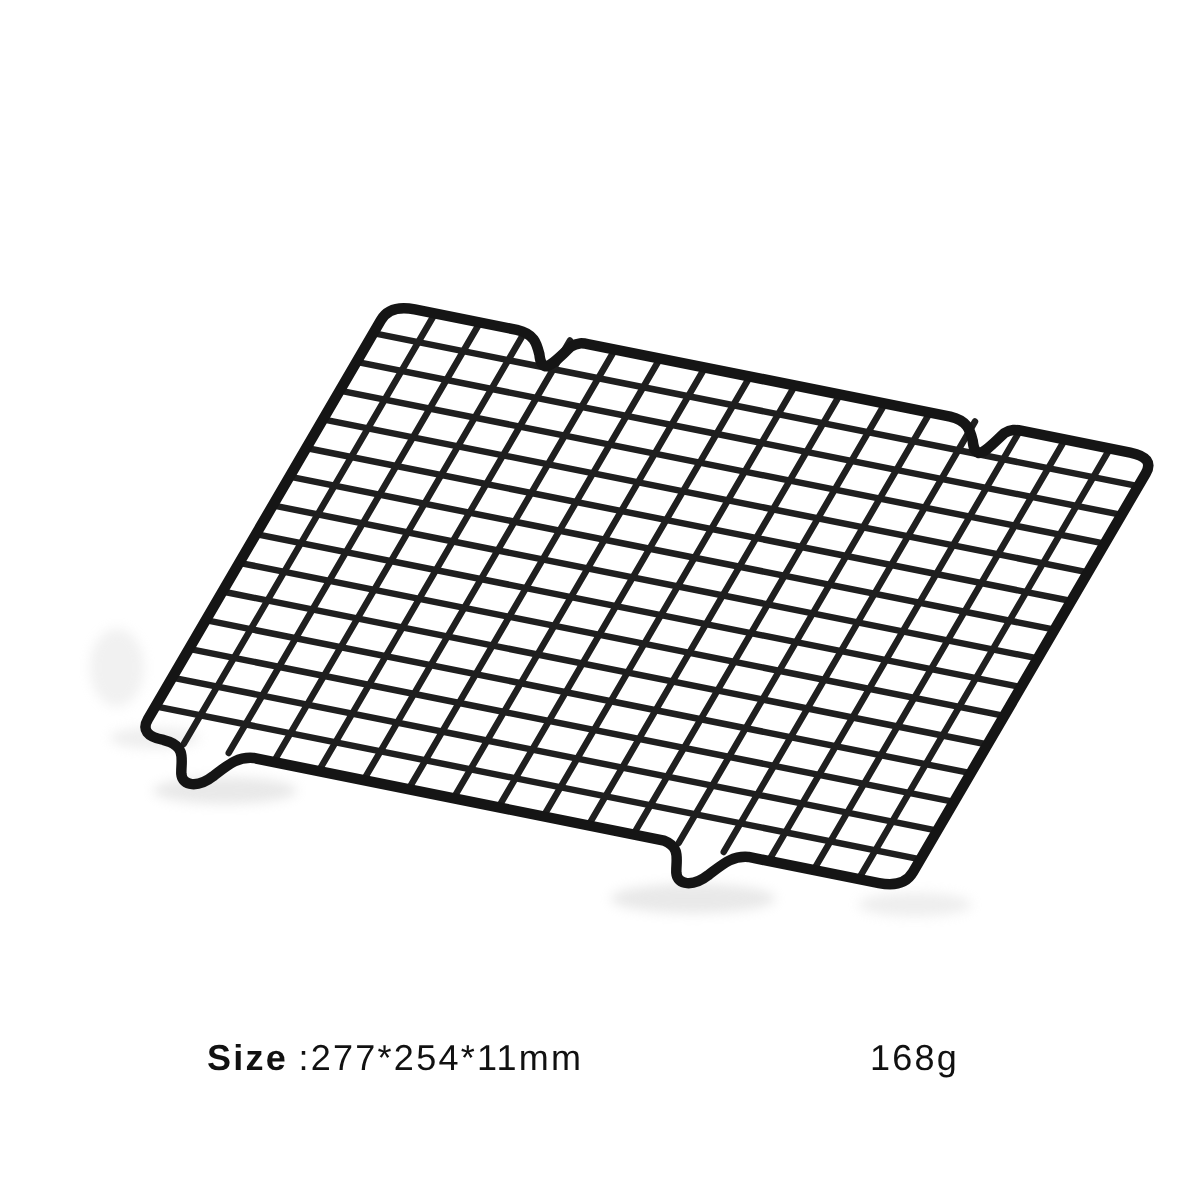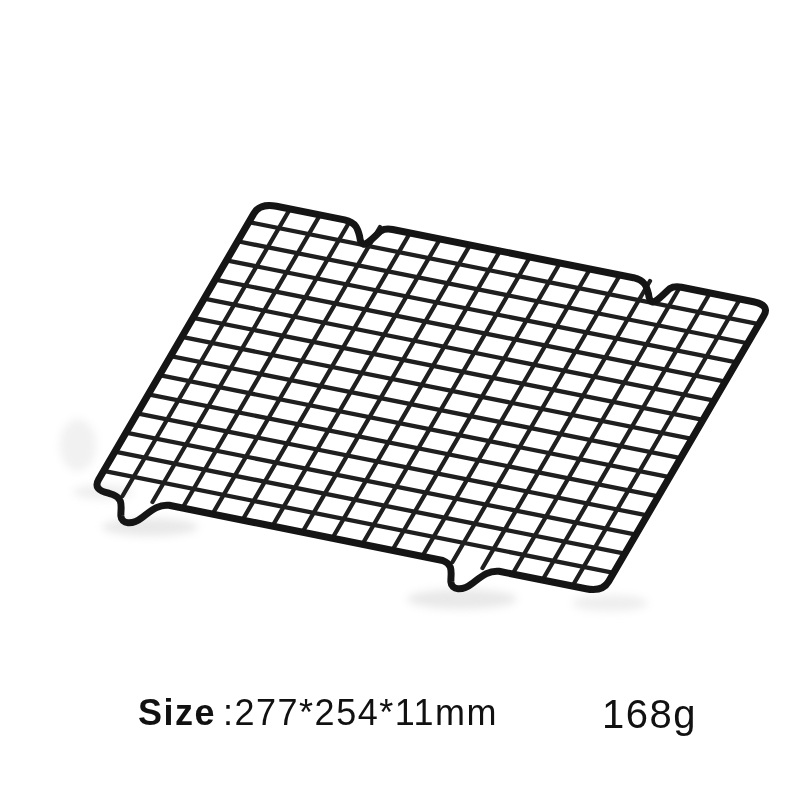"Size :277*254*11mm" .caption-line { font-size: 36px -> 24px }
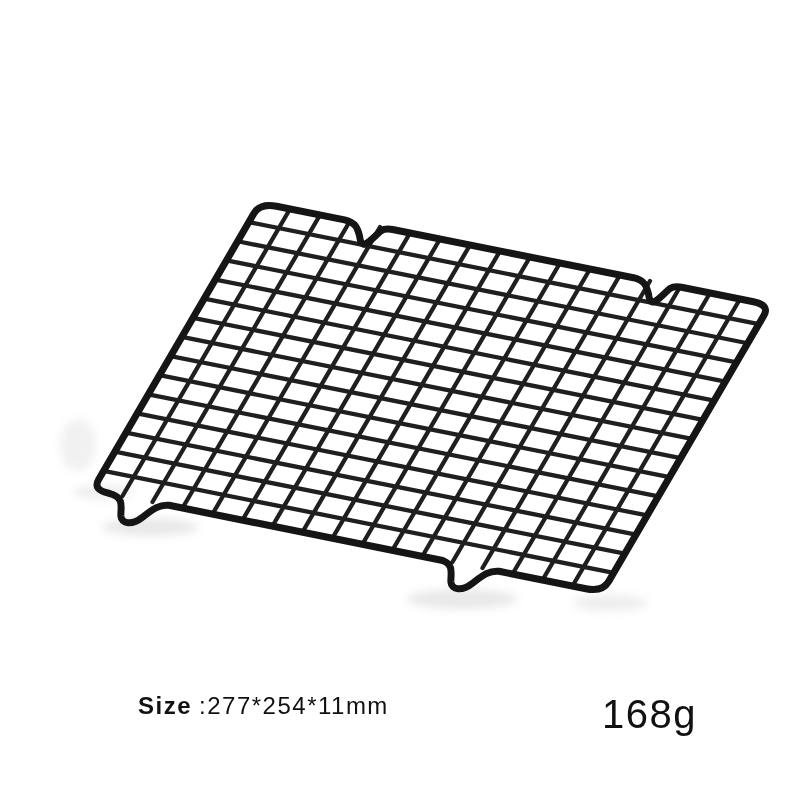"168g" .weight-line { font-size: 40px -> 24px; left: 602px -> 580px }
